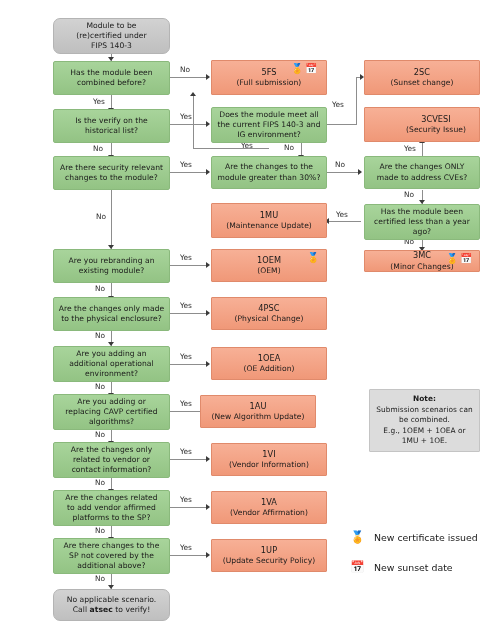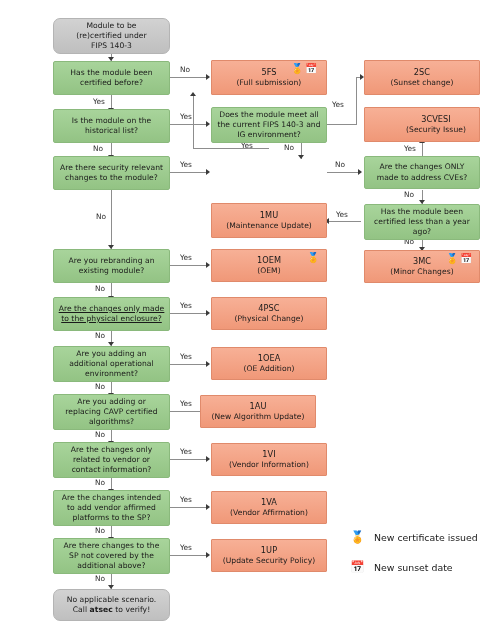"certified before?" span { text: certified -> combined }
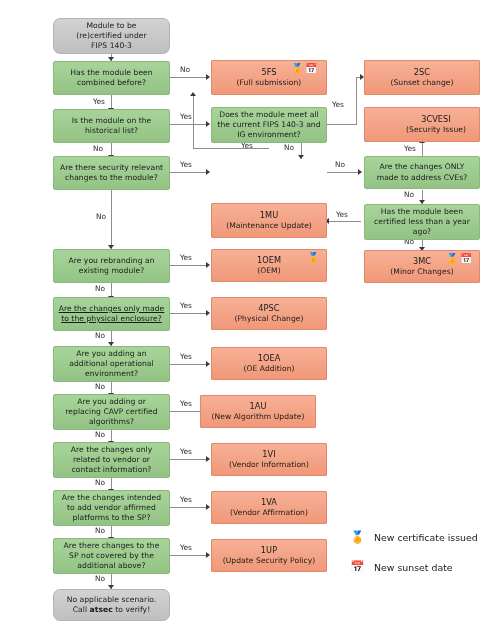"Is the module on the" span { text: module -> verify }
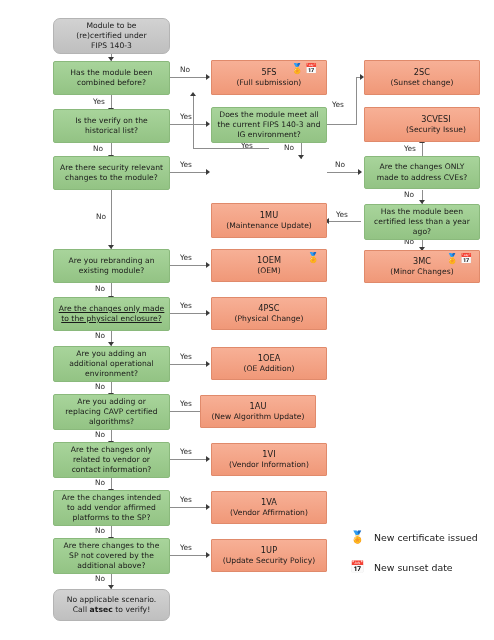"Are the changes to the" div.node { html: none -> <div> <span> <span>Are the changes to the</span><br> <span>module greater than 30%?</span> </span> </div> }
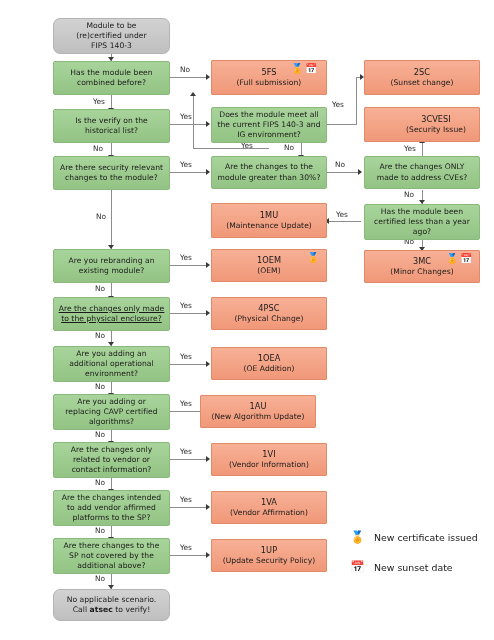"3MC" div.node { height: 33px -> 22px }
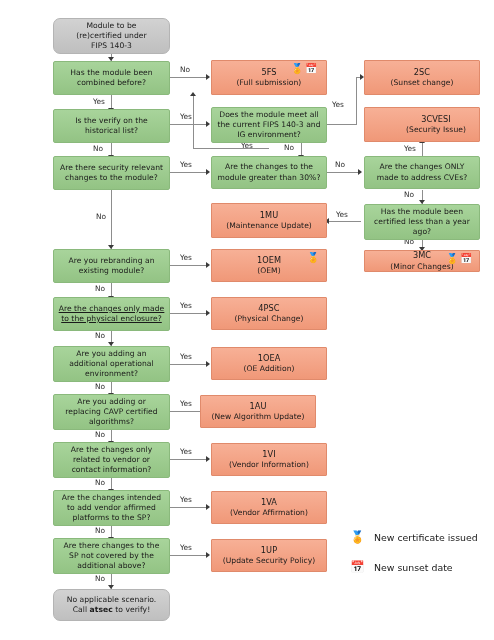"Are the changes only made" div.node { text-decoration: underline -> none }
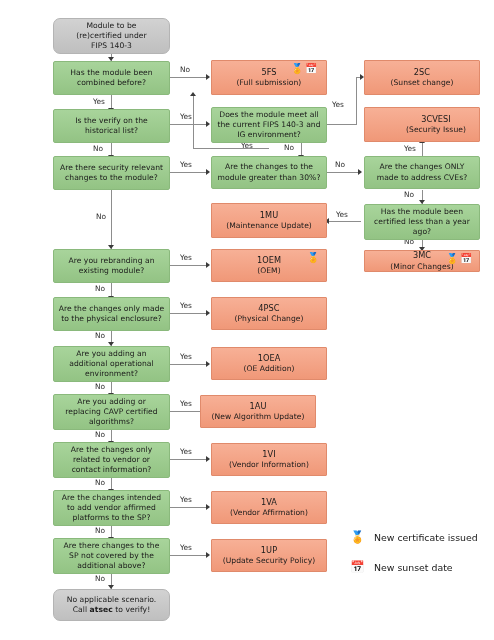"Note:" div.node { html: none -> <div> <span> <span>Note:</span><br> <span>Submission scenarios can</span><br> <span>be combined.</span><br> <span>E.g., 1OEM + 1OEA or</span><br> <span>1MU + 1OE.</span> </span> </div> }
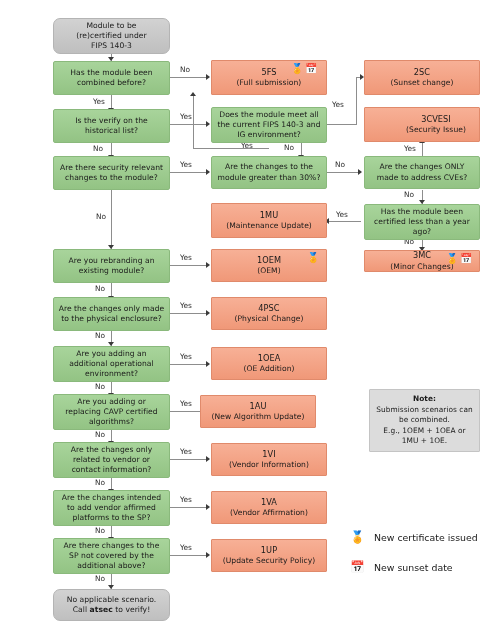"Are the changes intended" span { text: intended -> related }
